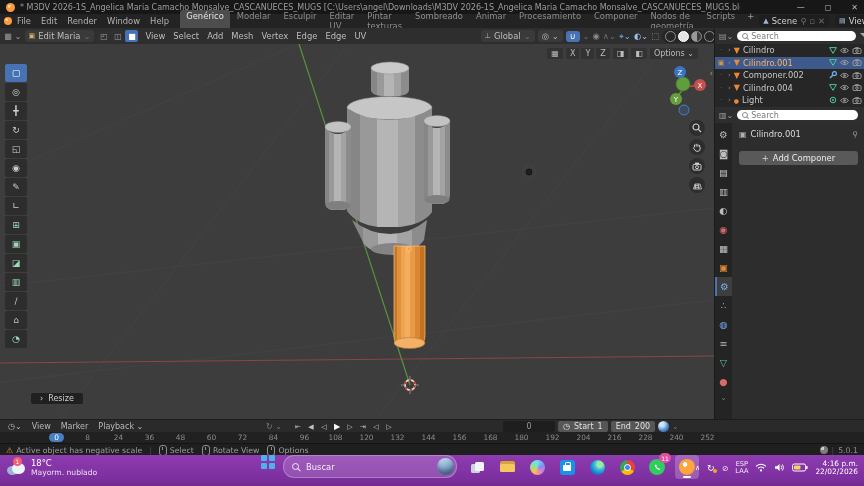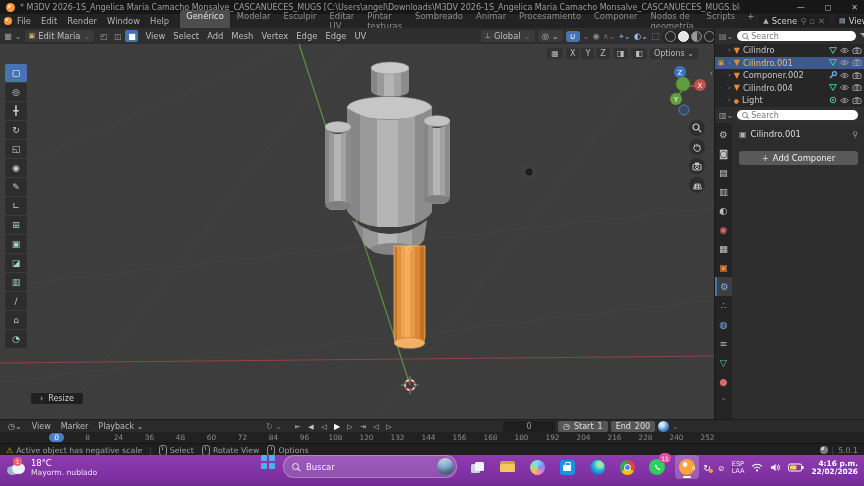"4:16 p.m." .clockblk { font-weight: bold -> none }
